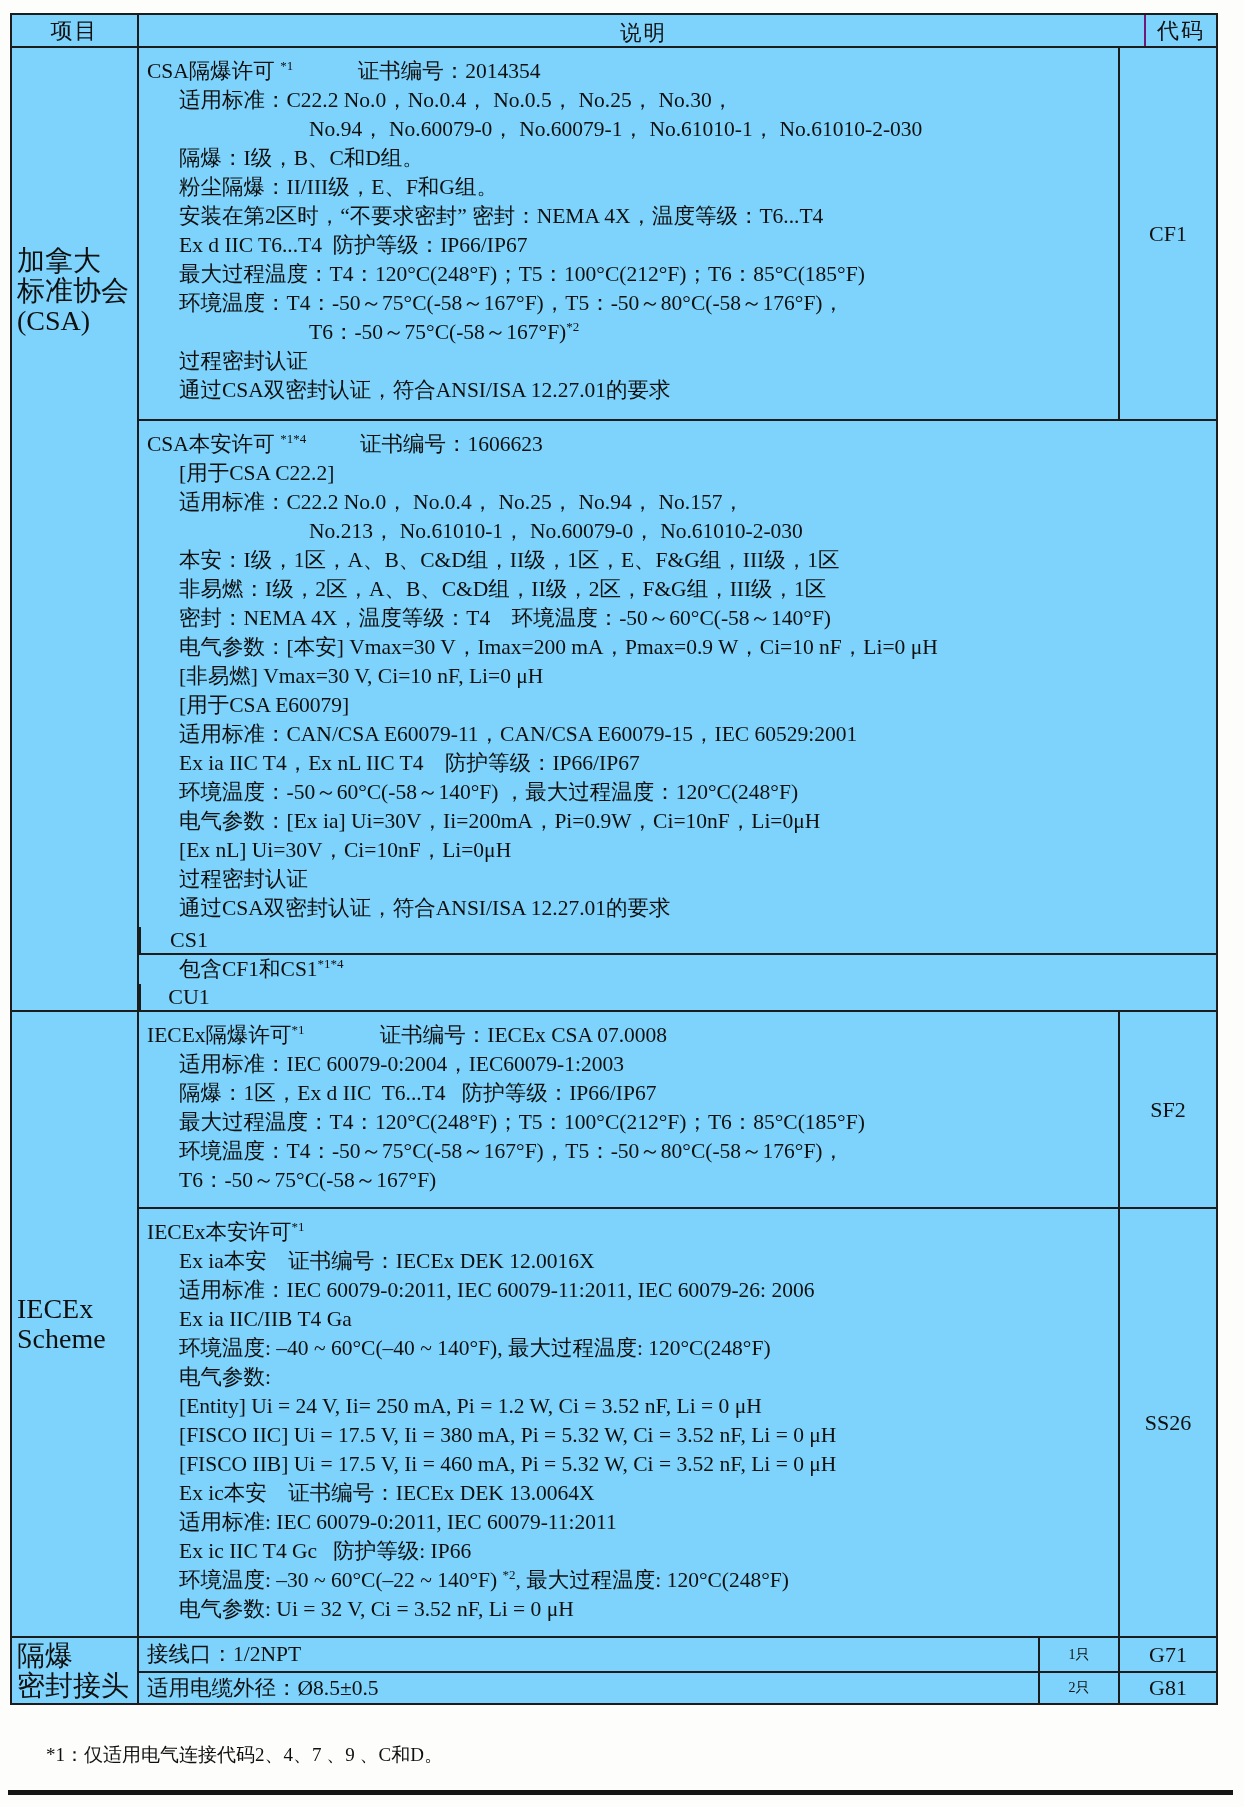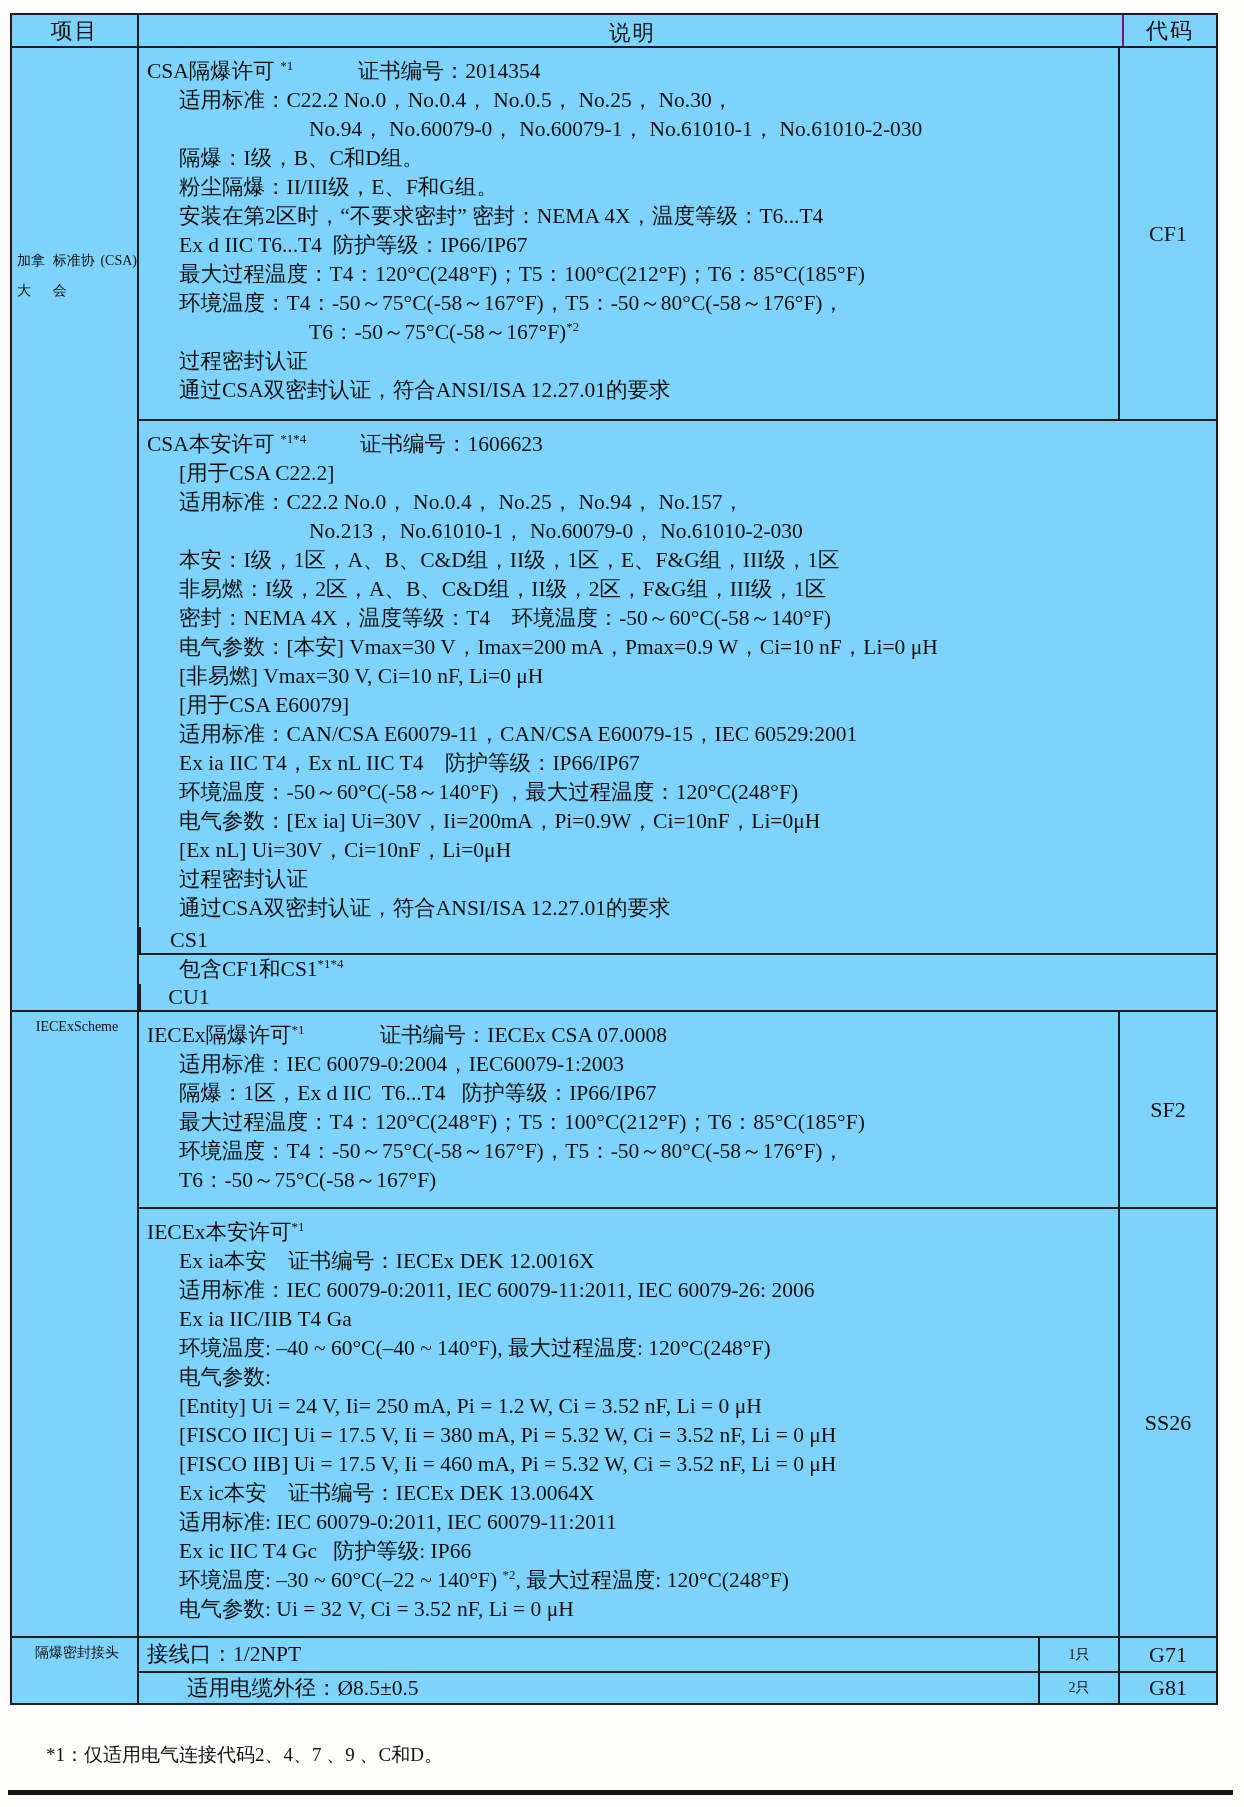"代码" .hcell.code { width: 92px -> 70px }
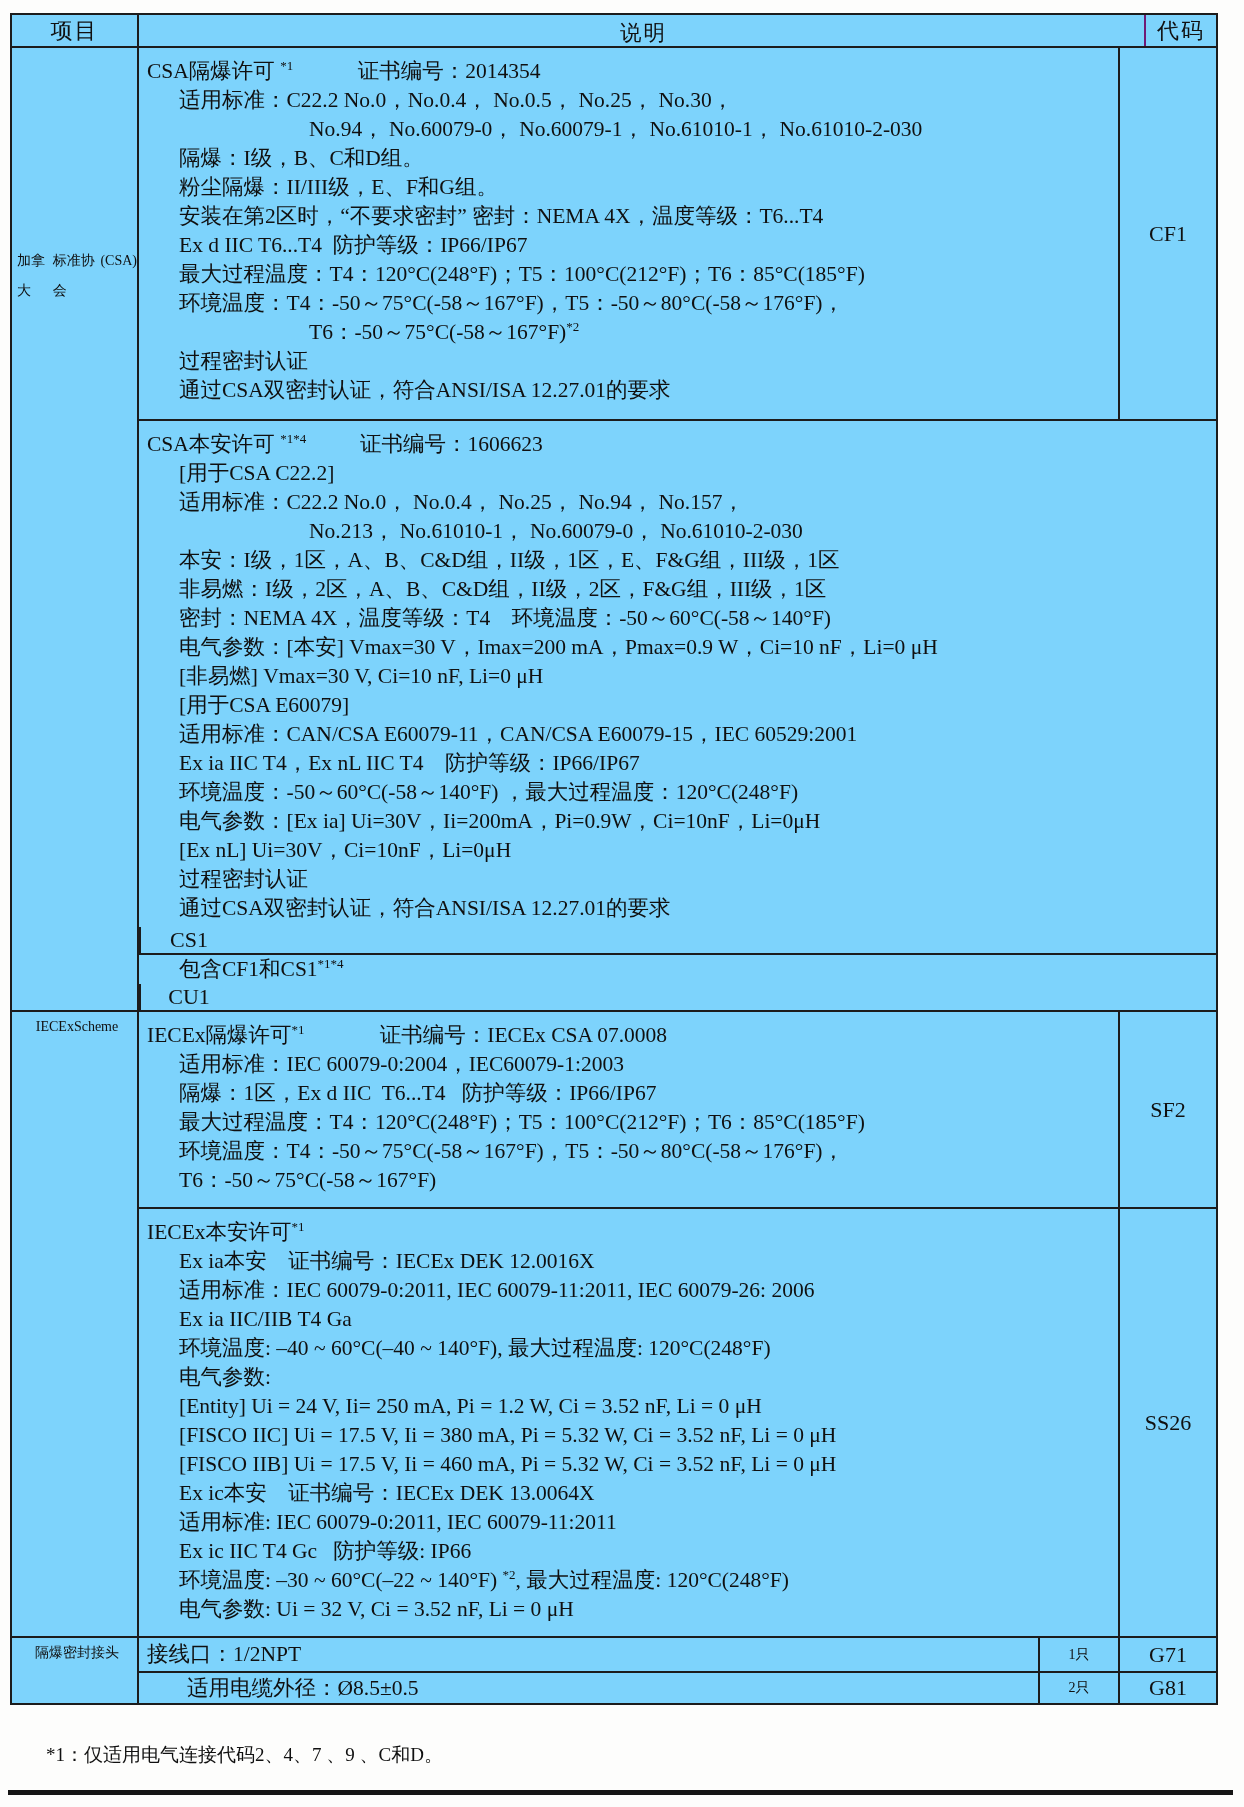"加拿大" .item-cell { flex-direction: row -> column; font-size: 14px -> 28px }
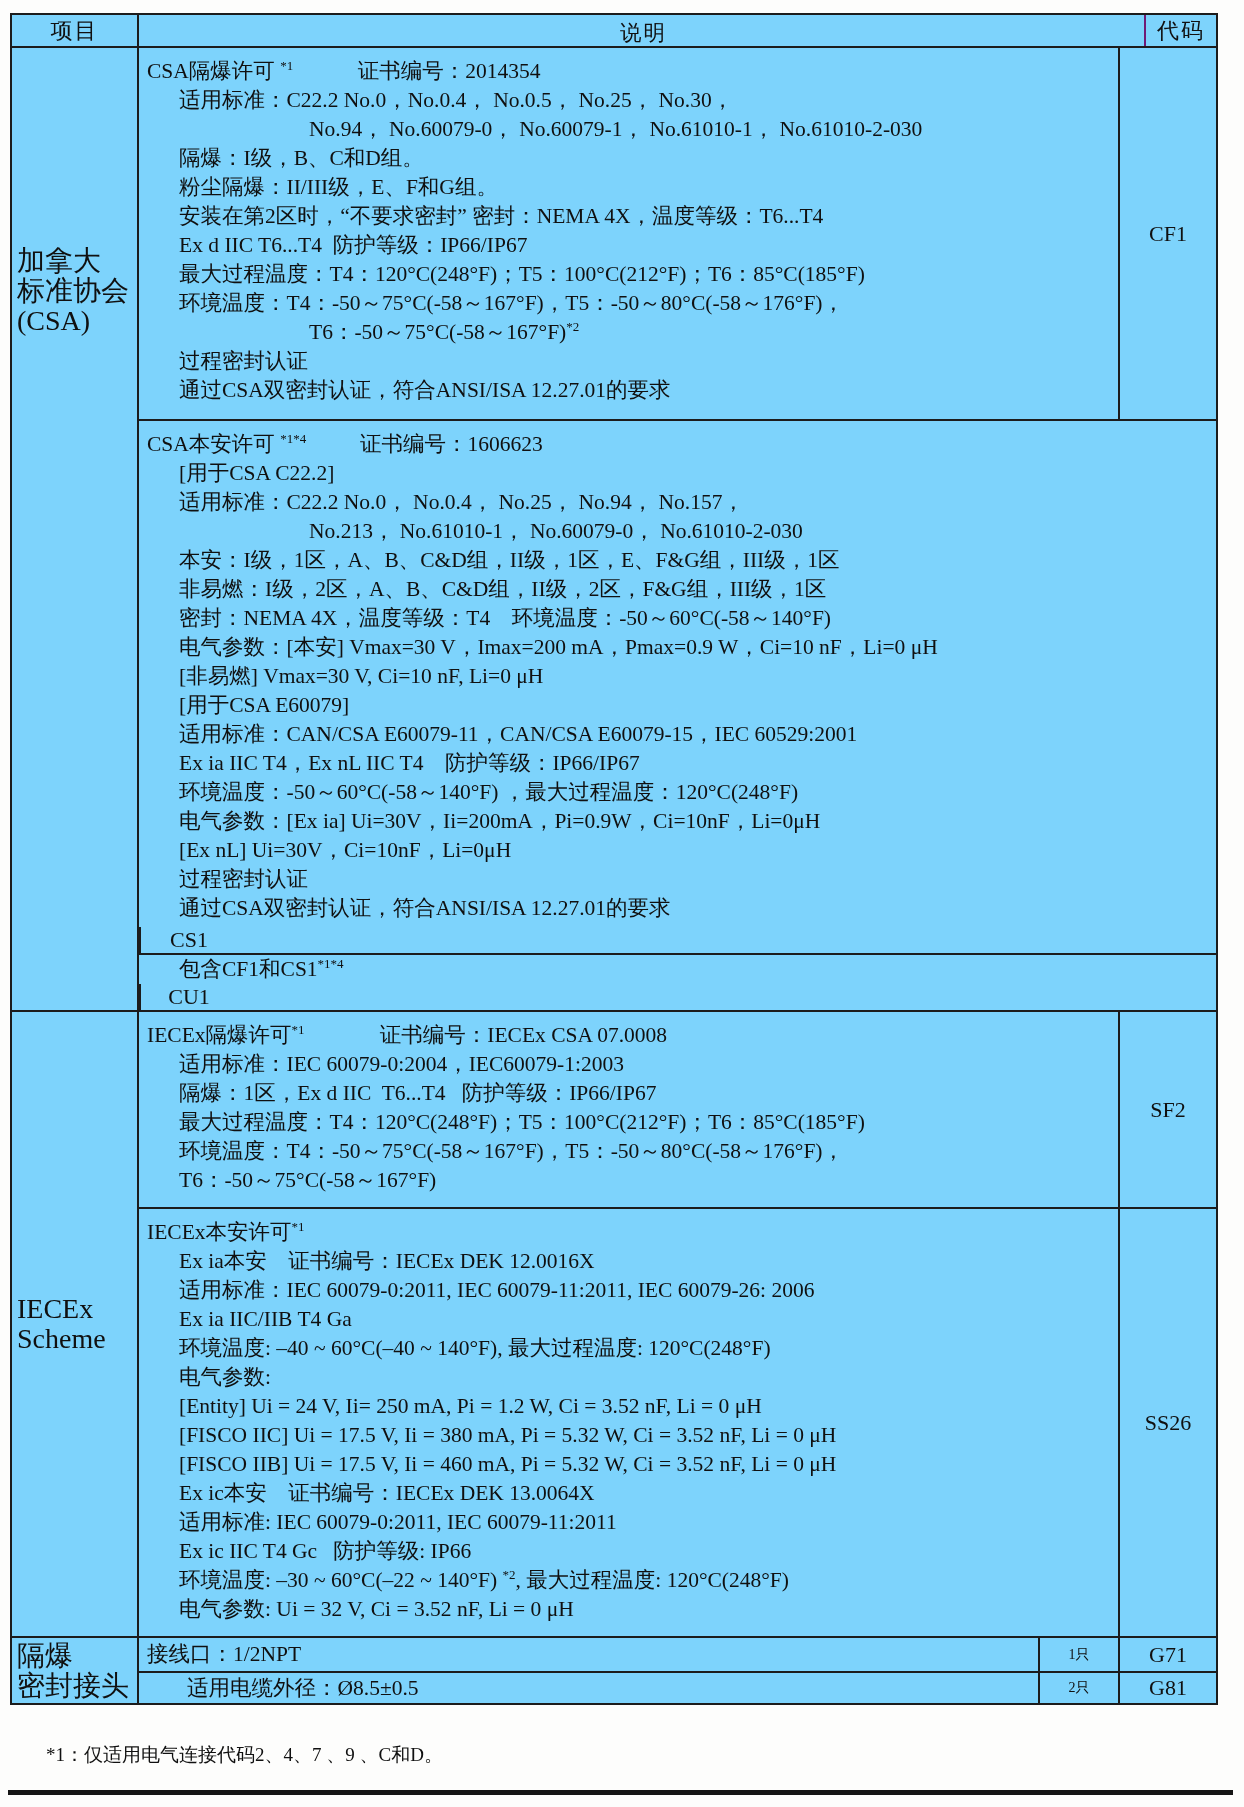"适用电缆外径：Ø8.5±0.5" .section-2 .row-1 { padding-left: 40px -> none }
